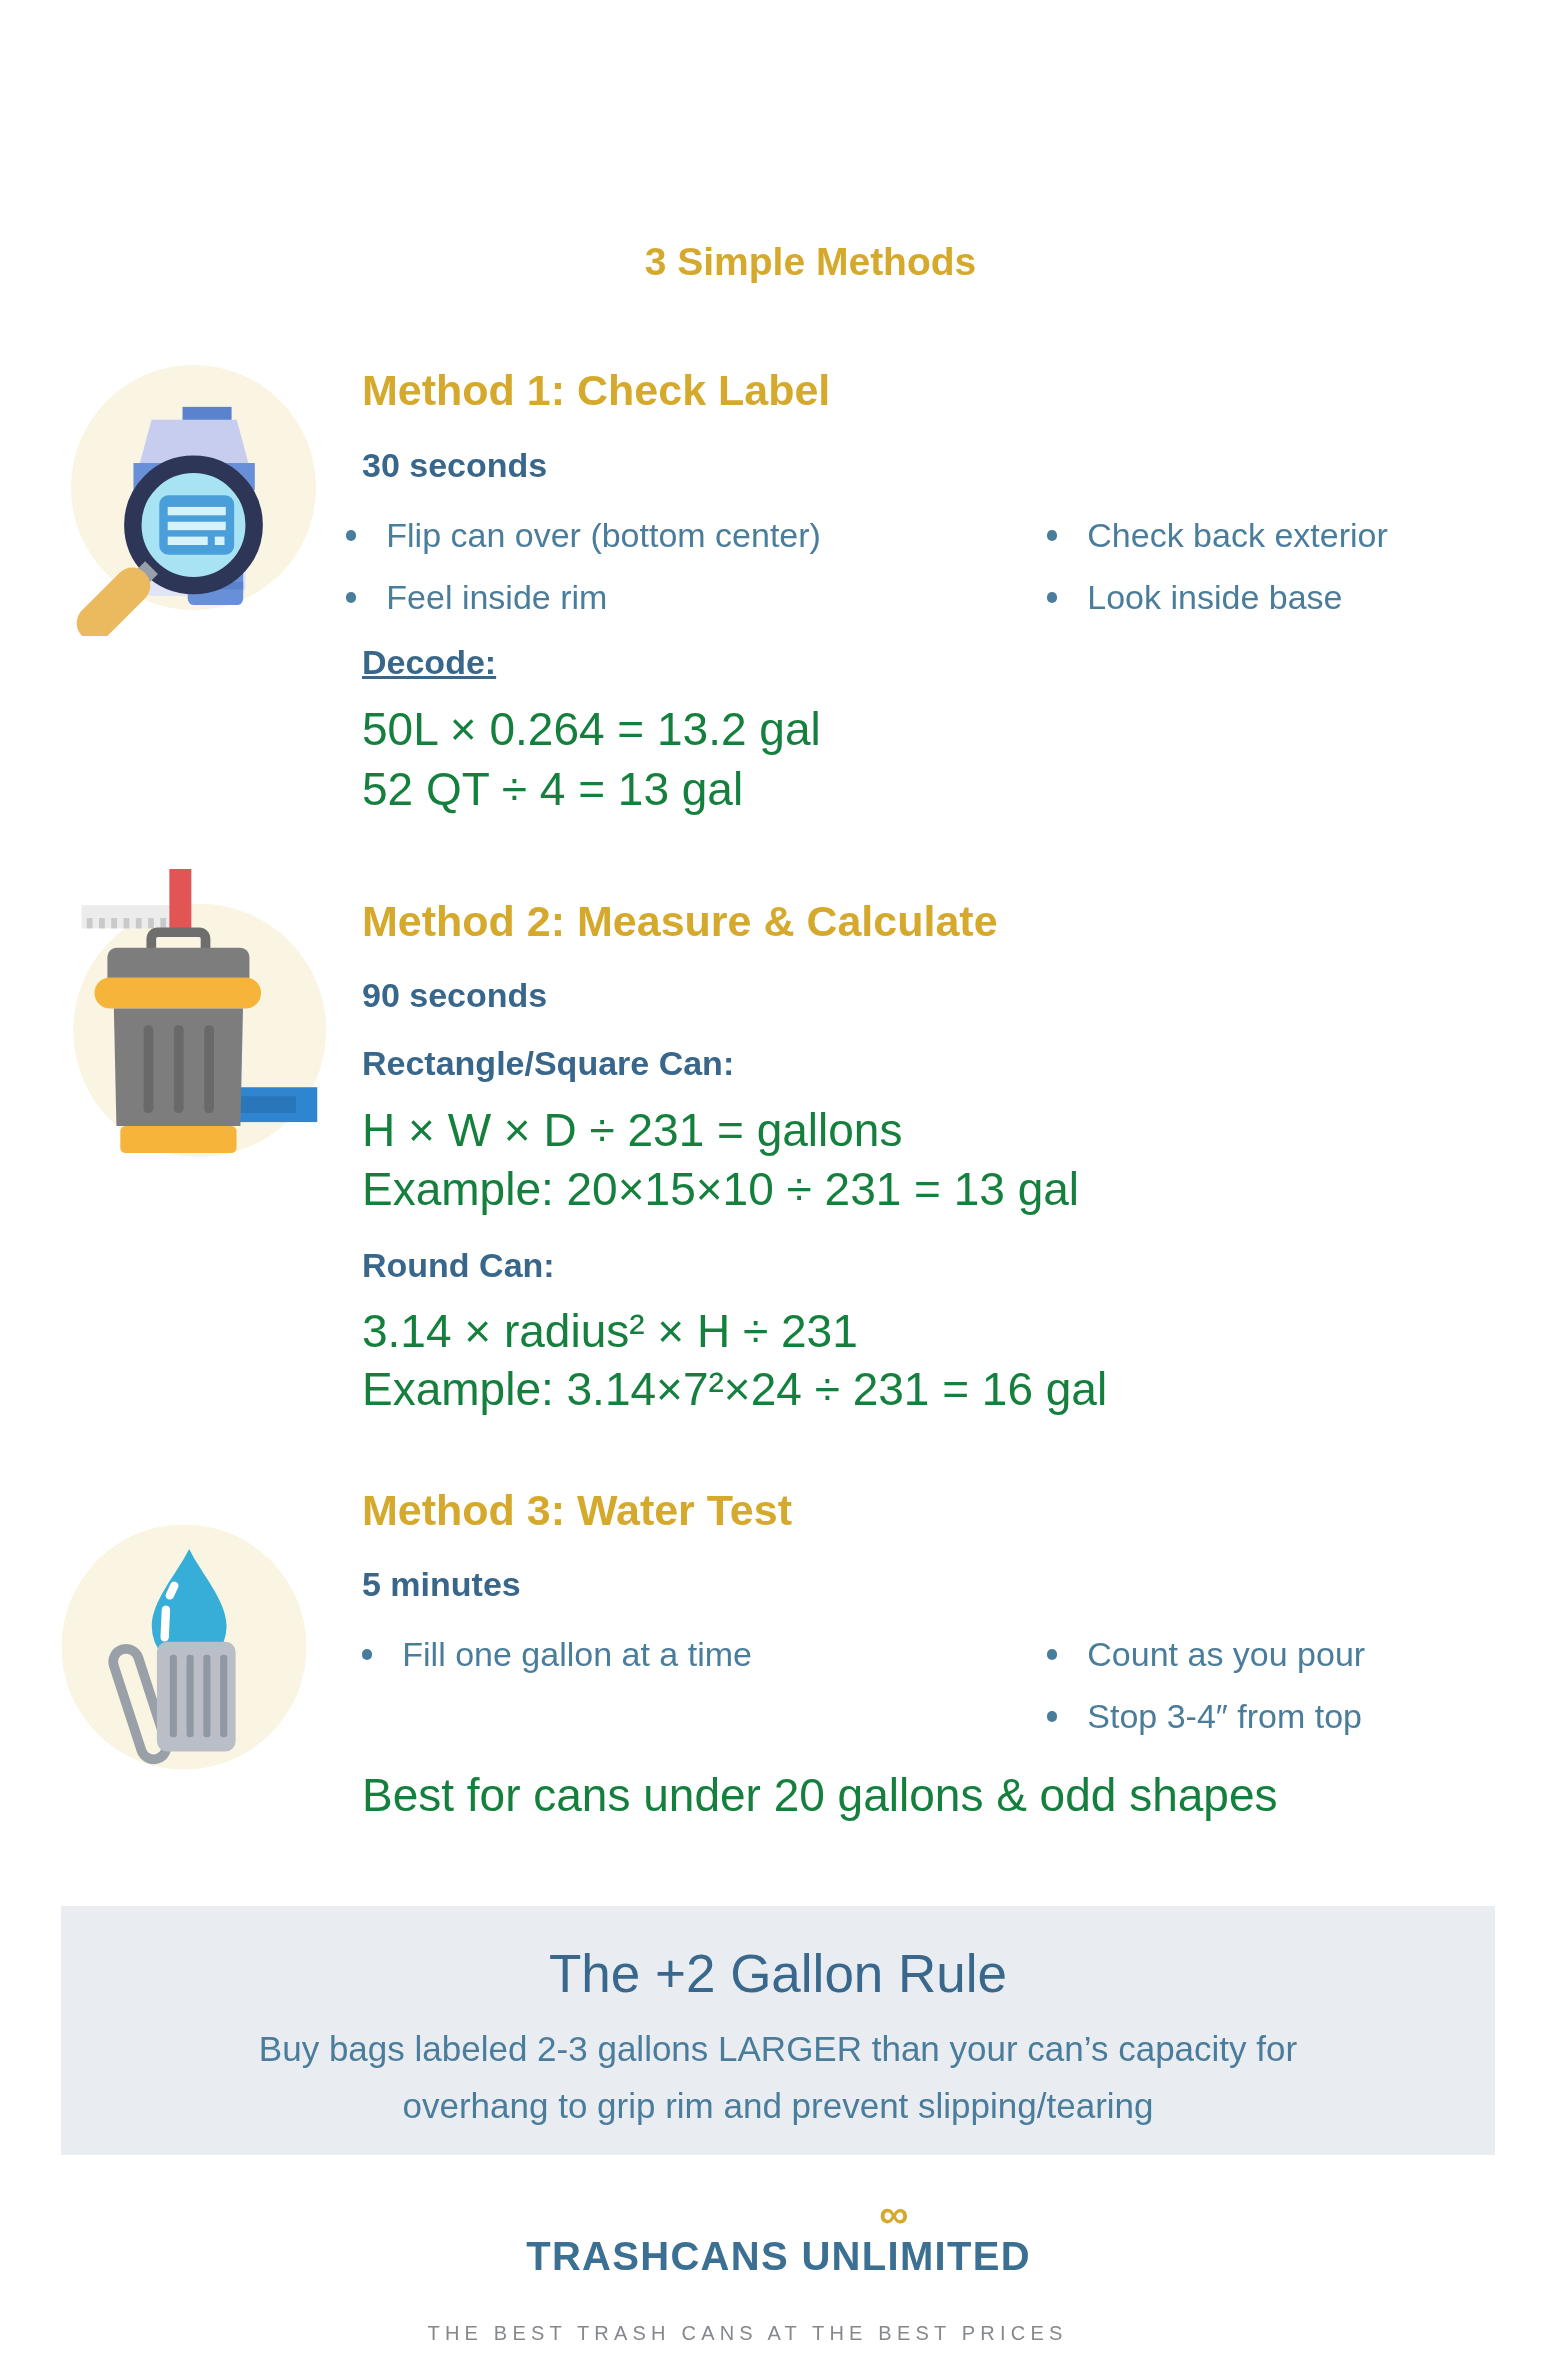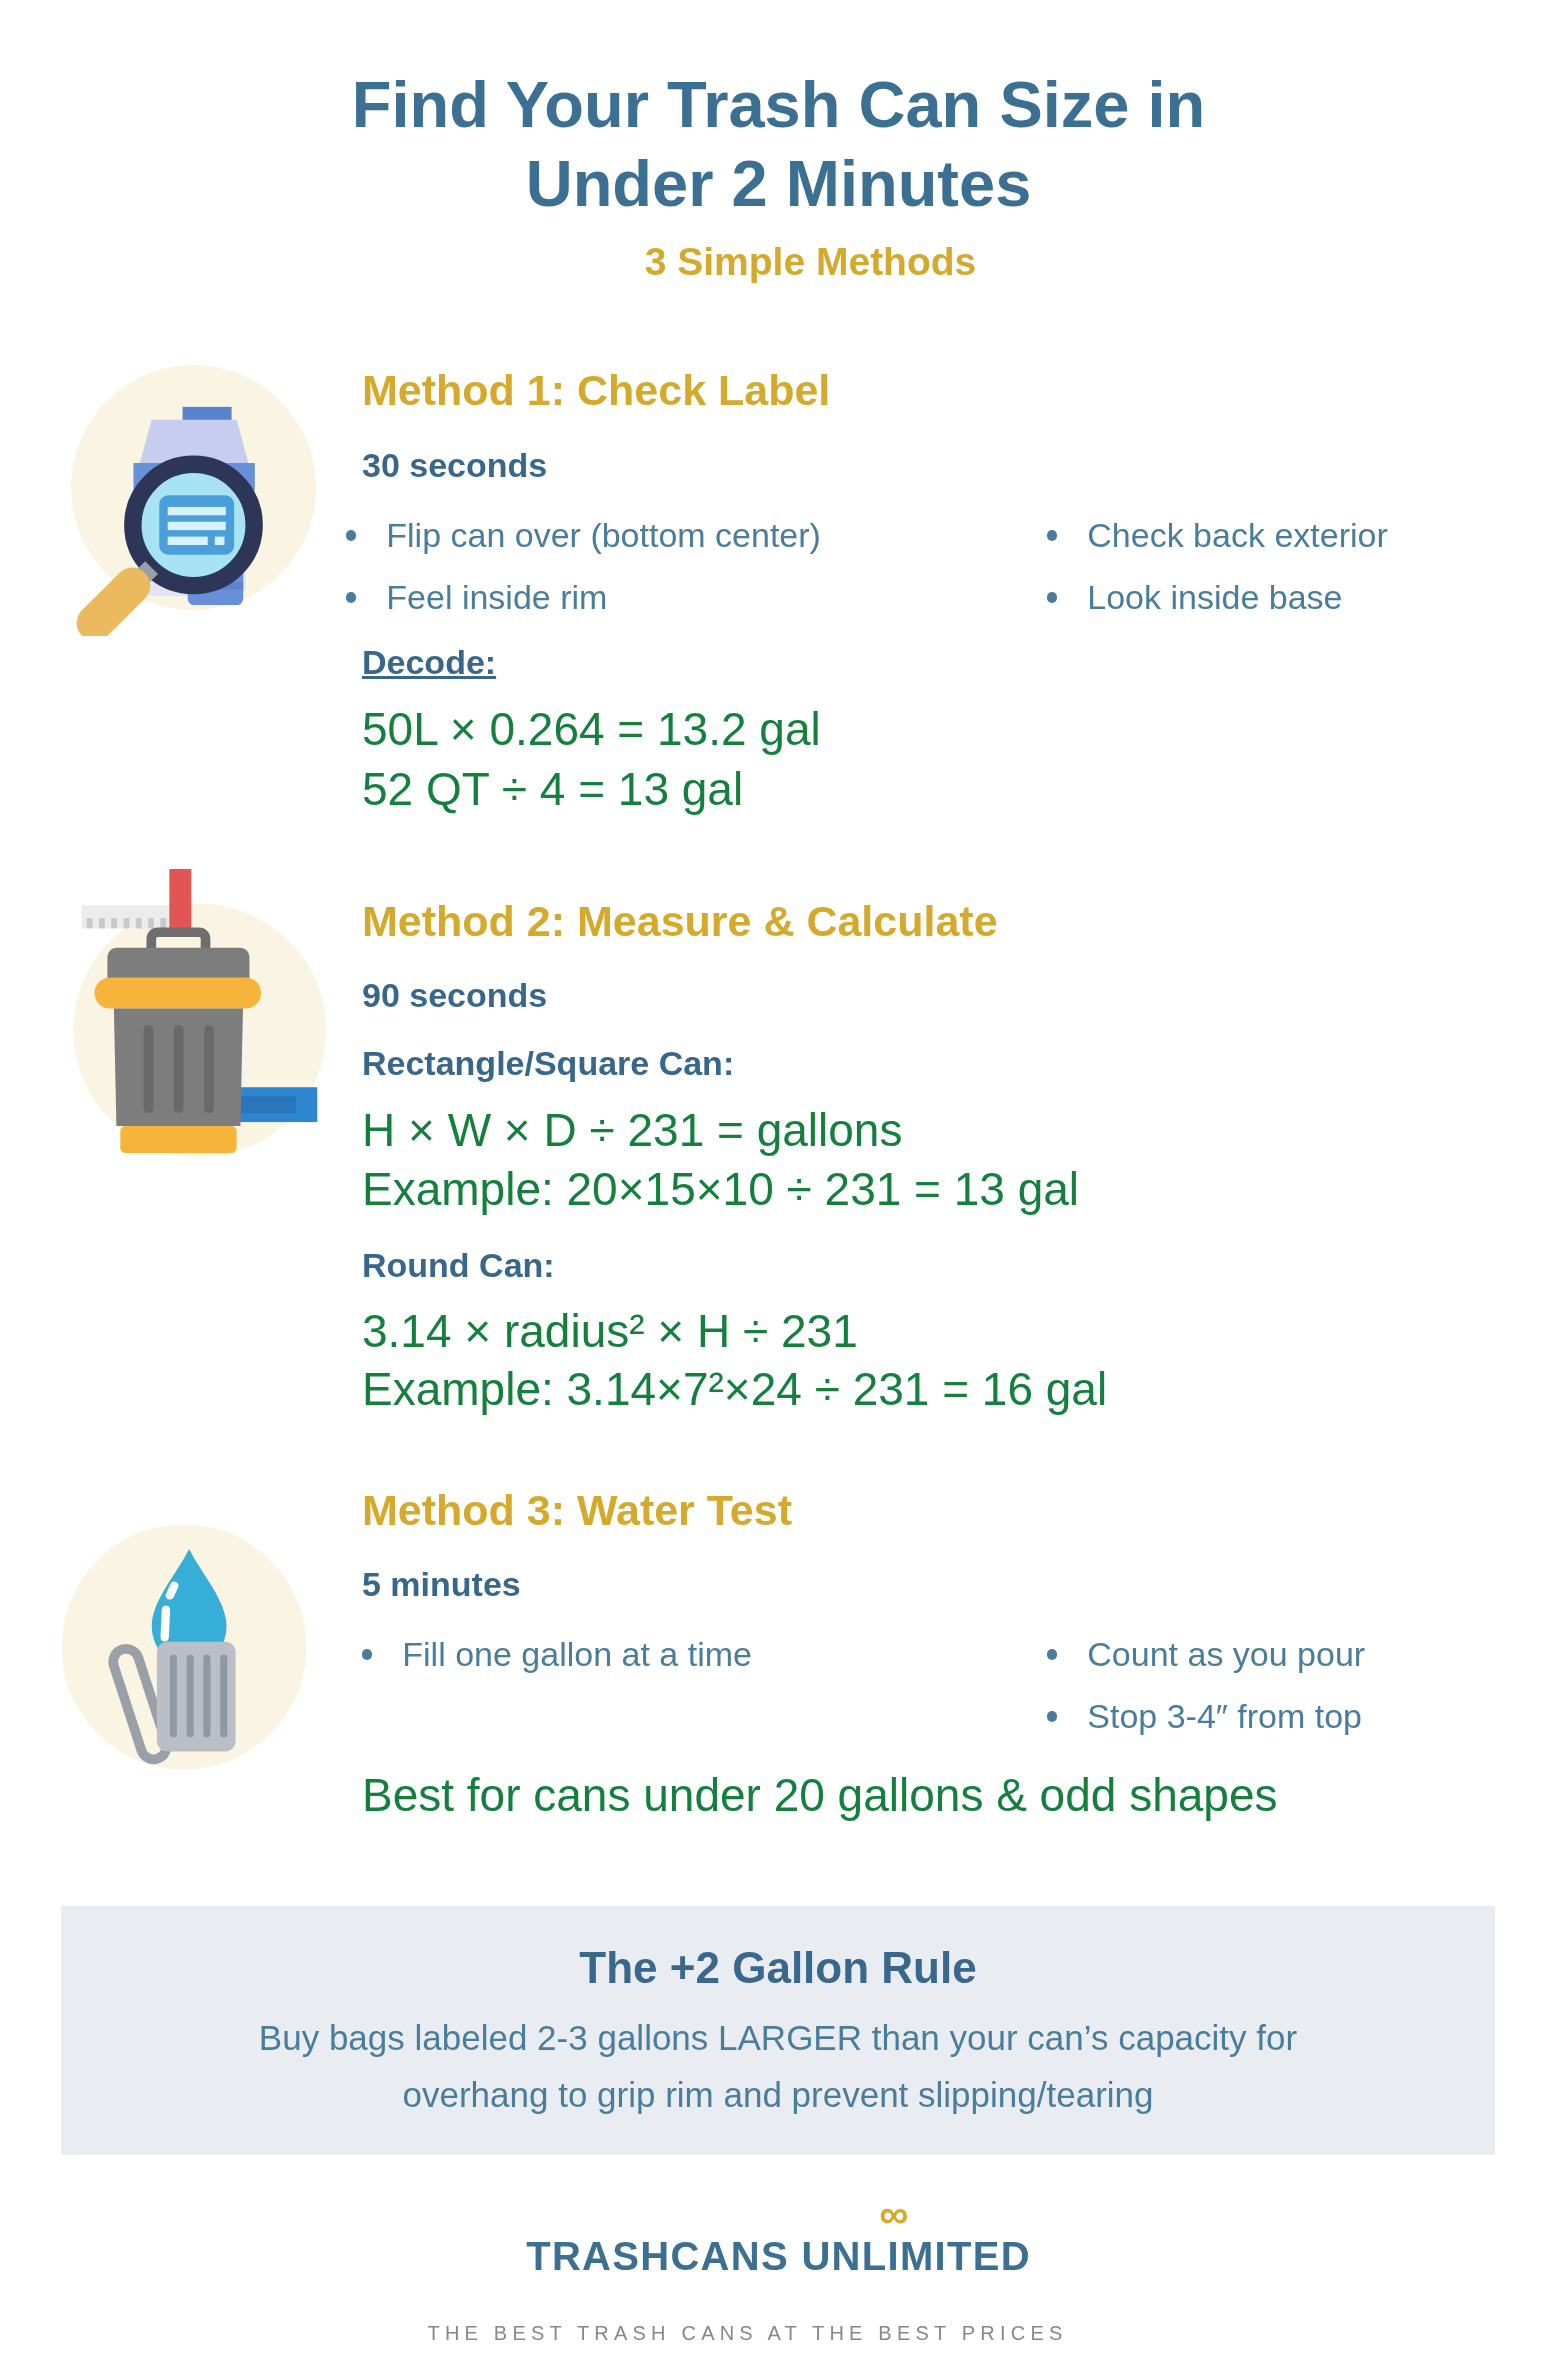"Find Your Trash Can Size" div.abs { html: <div> <div>Find Your Trash Can Size in</div> <div>Under 2 Minutes</div> </div> -> none }
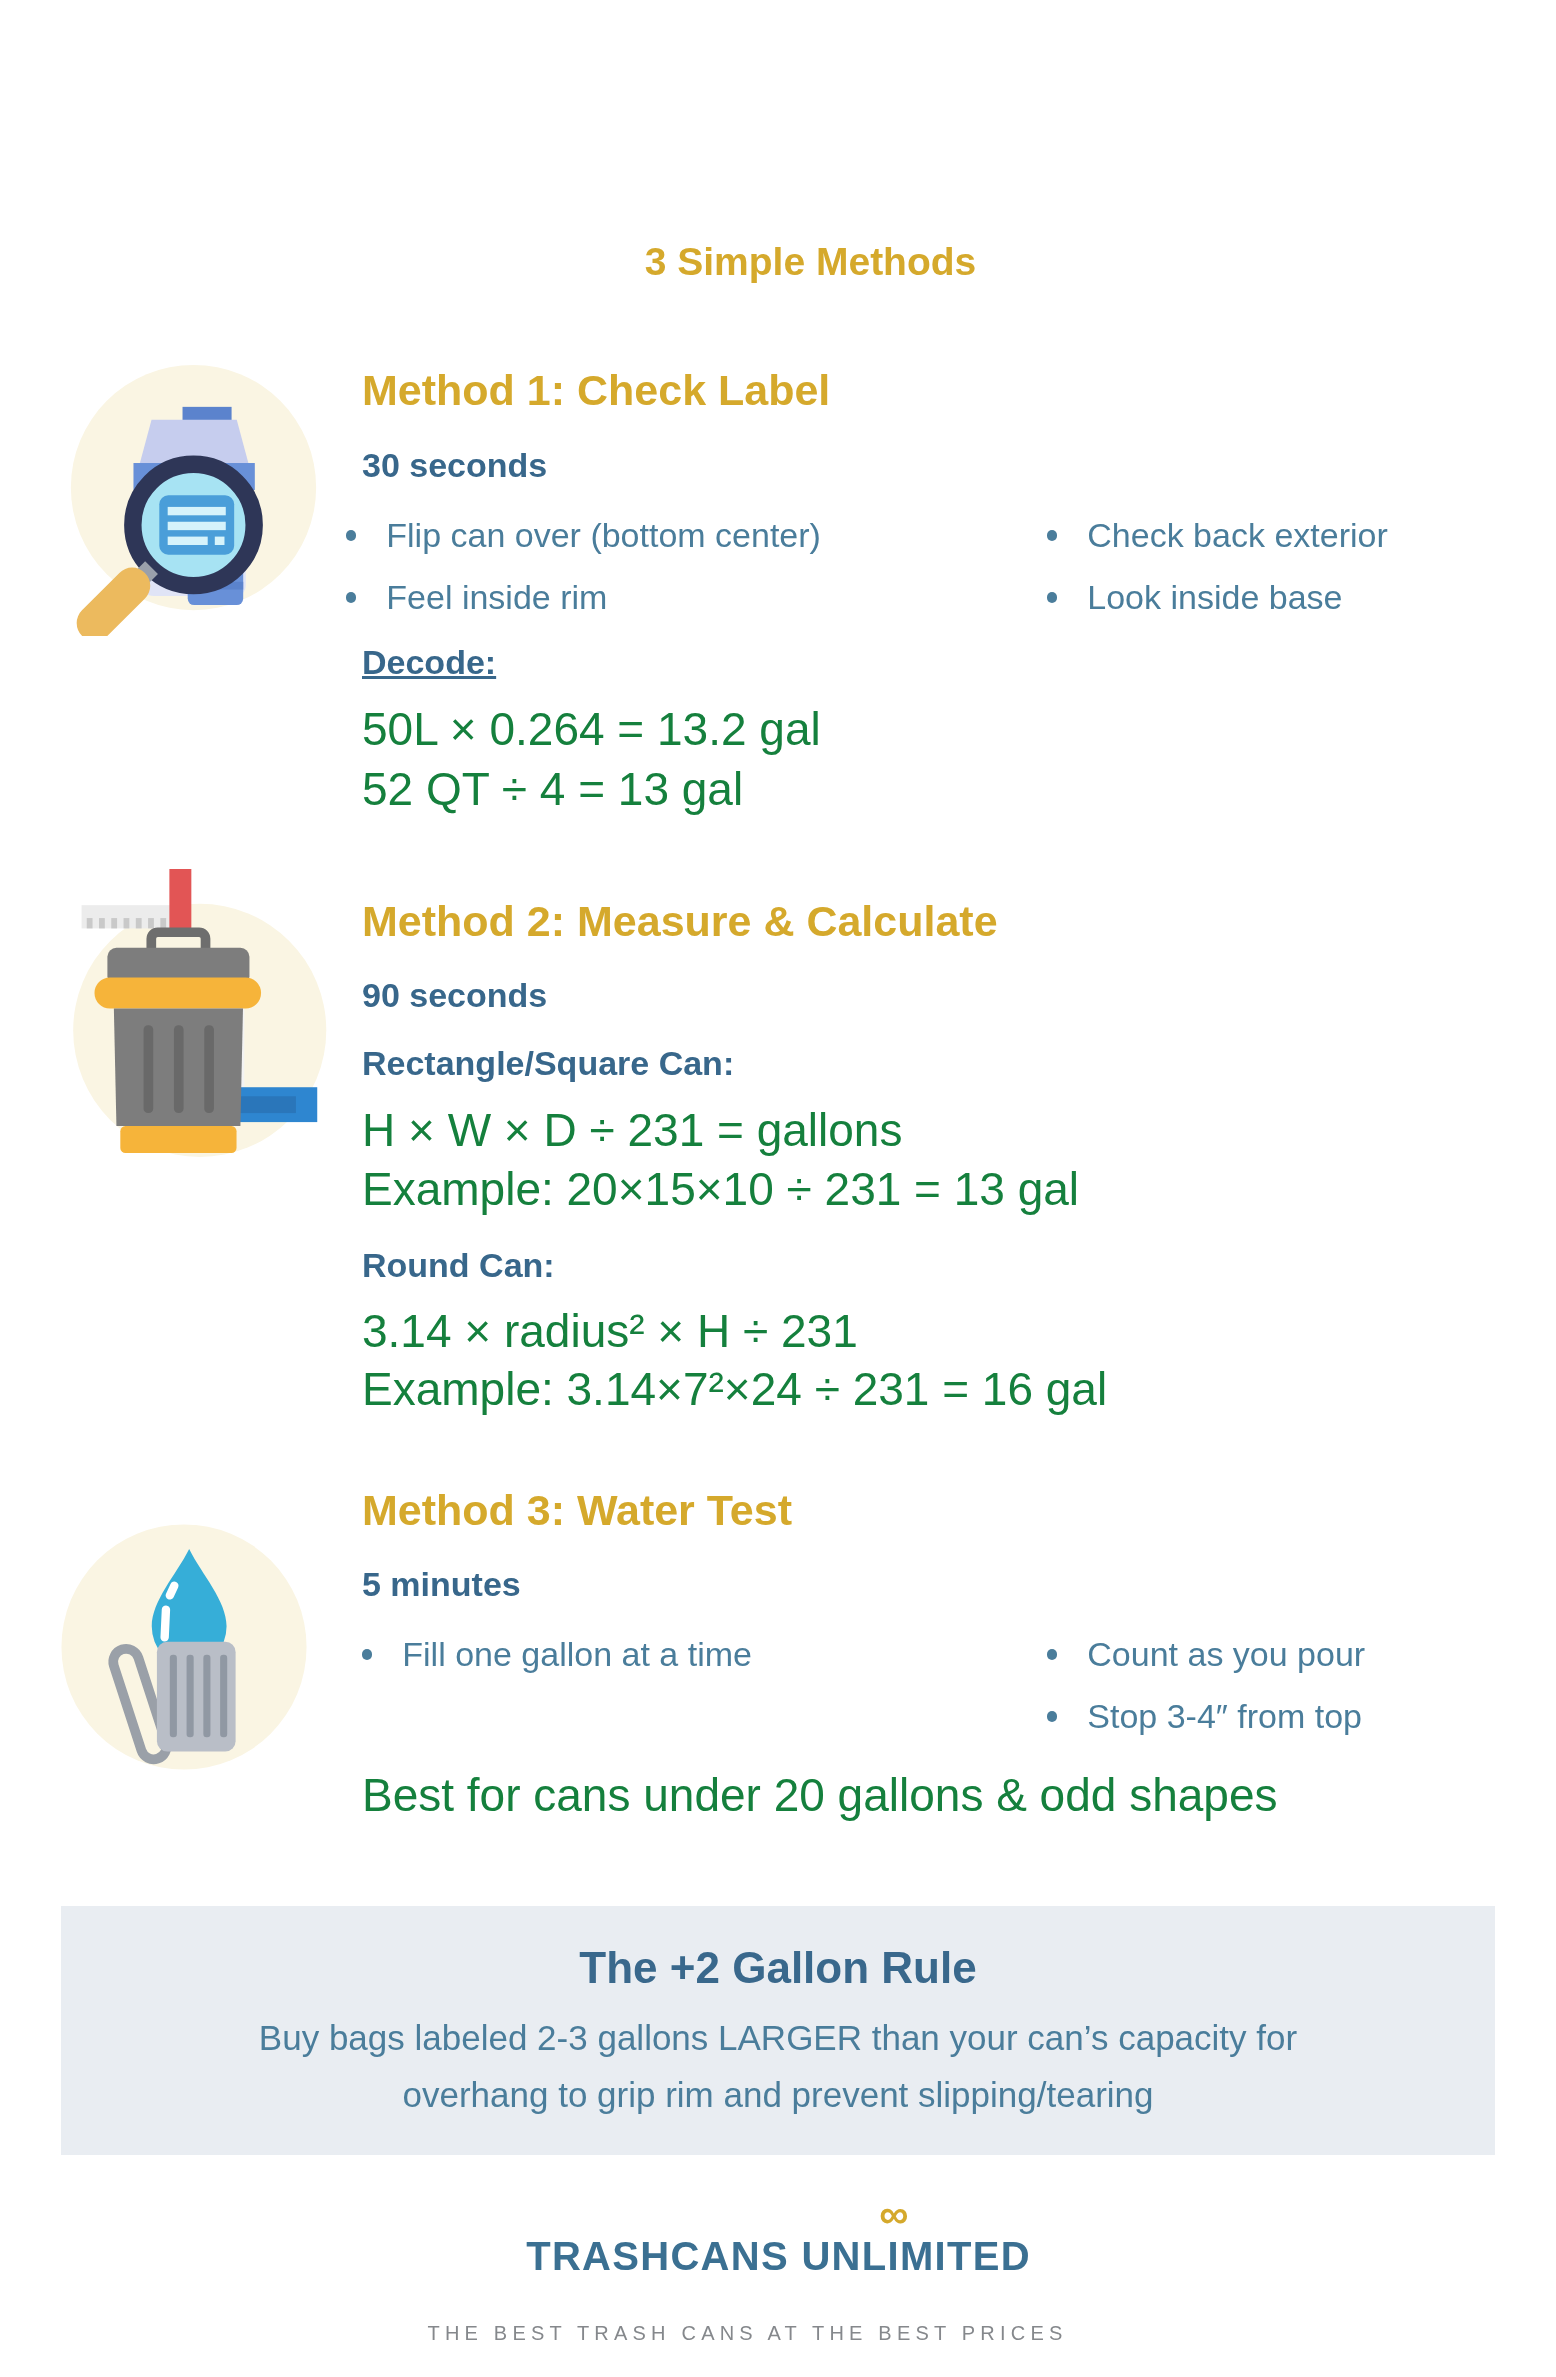"The +2 Gallon Rule" .rule-title { font-size: 44px -> 53px; font-weight: 700 -> 400 }
